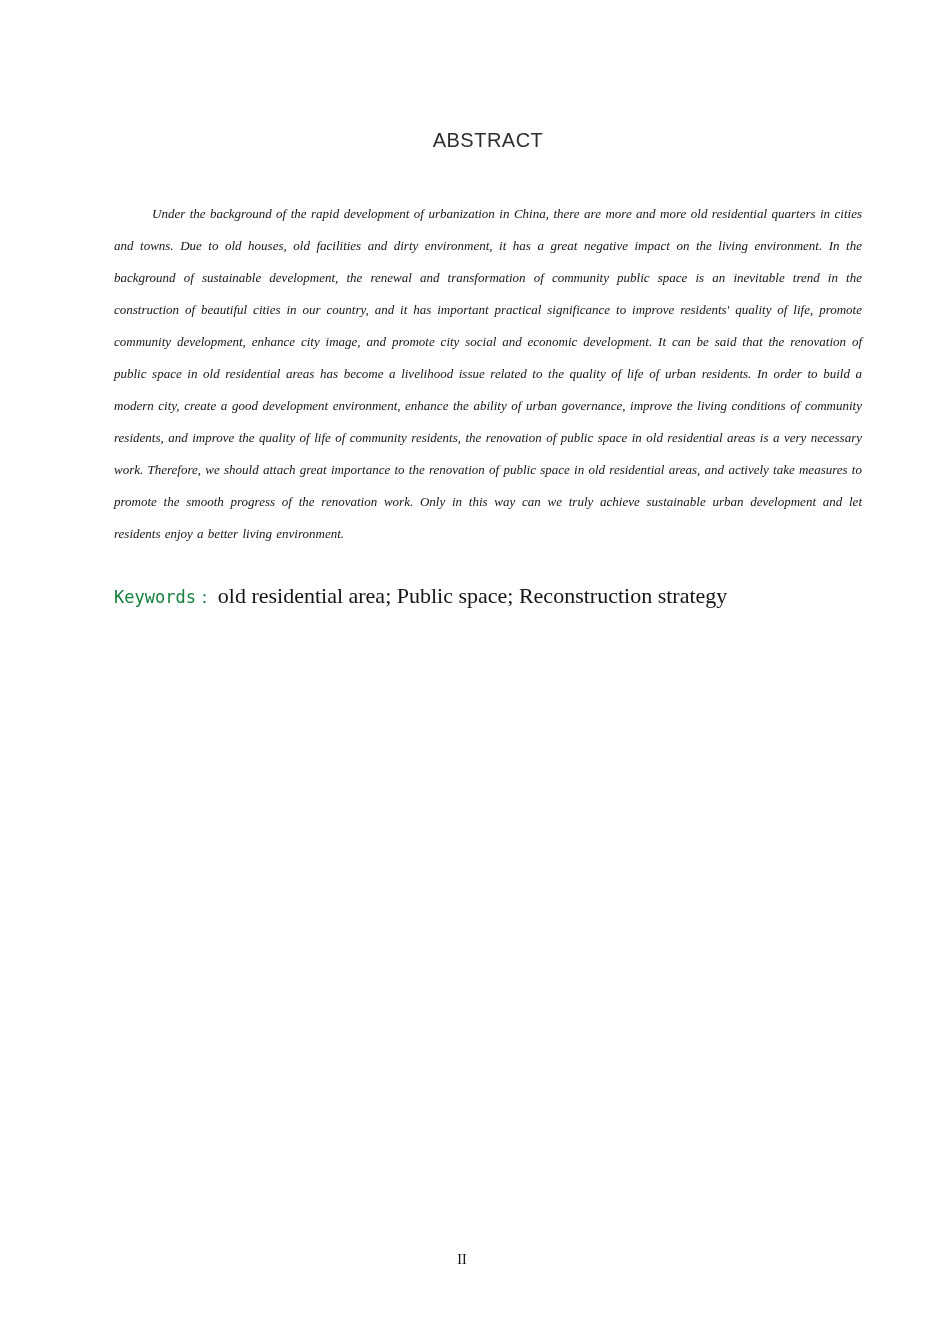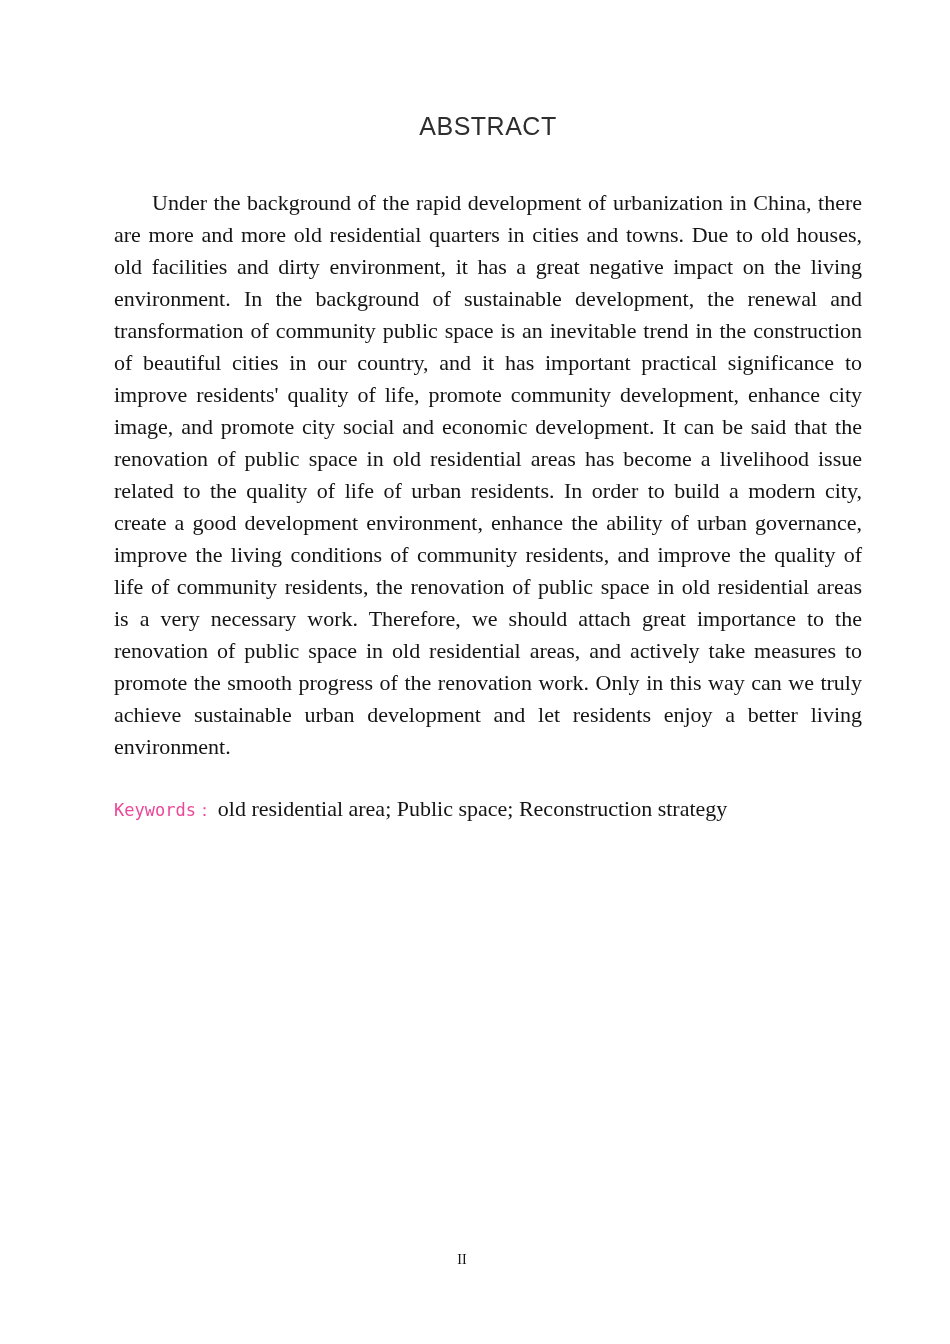"ABSTRACT" .abstract-title { font-size: 25px -> 20px; margin: 0 -> 17px }
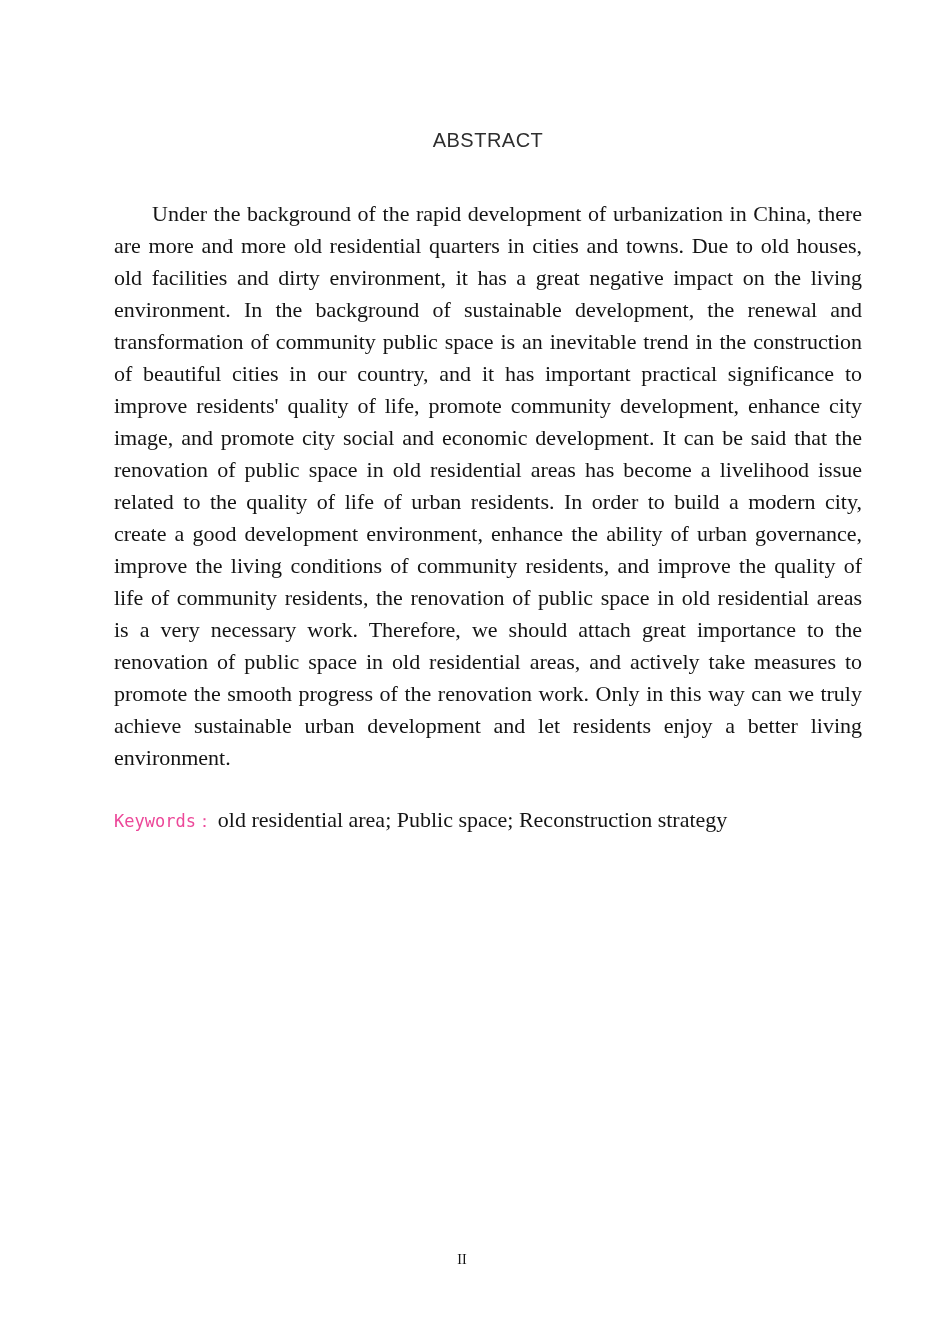"Under the background of the" .abstract-body { font-size: 22px -> 13px; font-style: none -> italic }
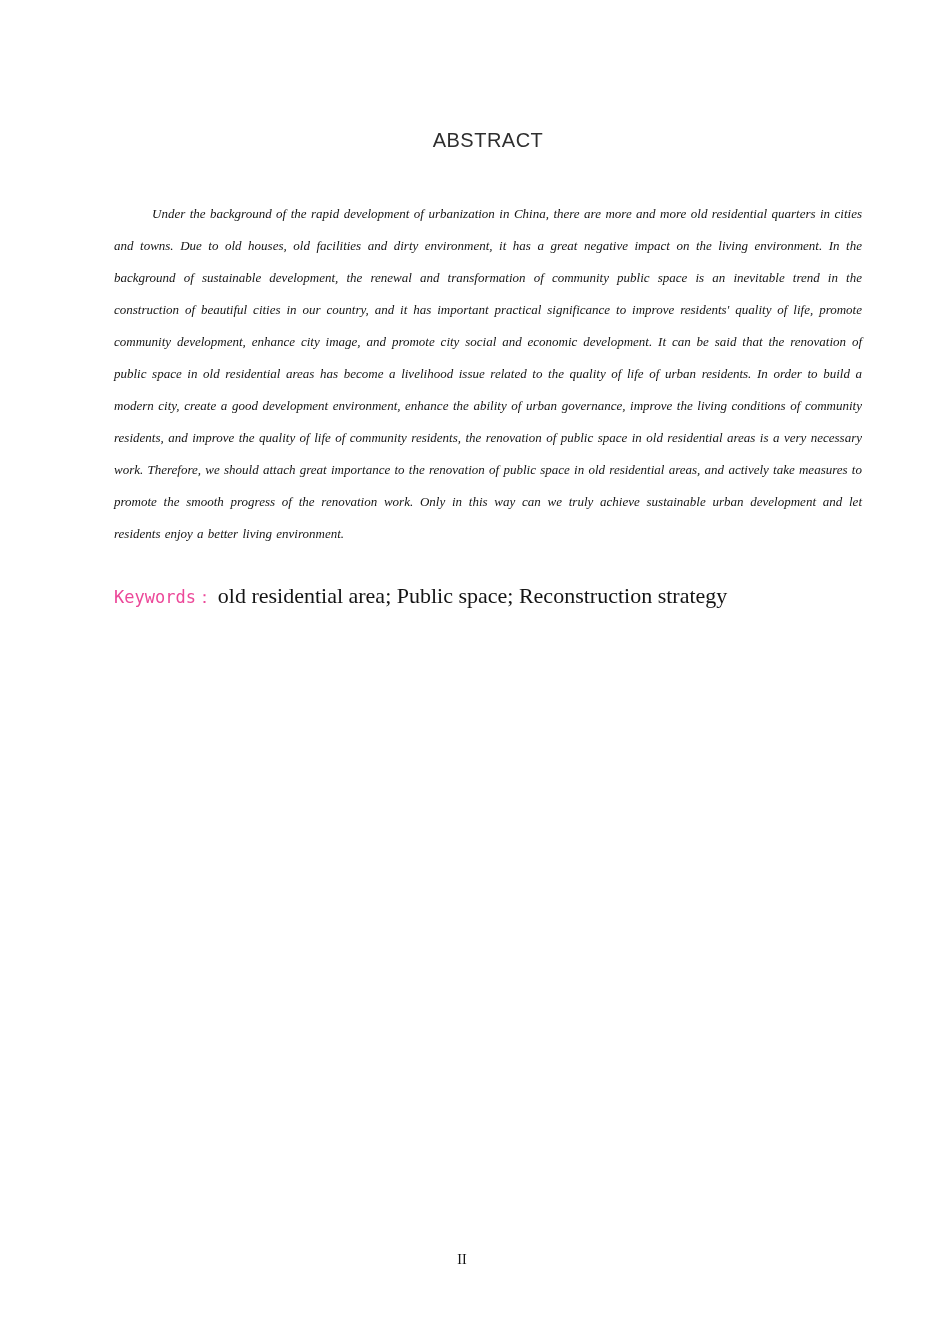"Keywords：" .keywords-label { color: #ec4899 -> #15803d }
